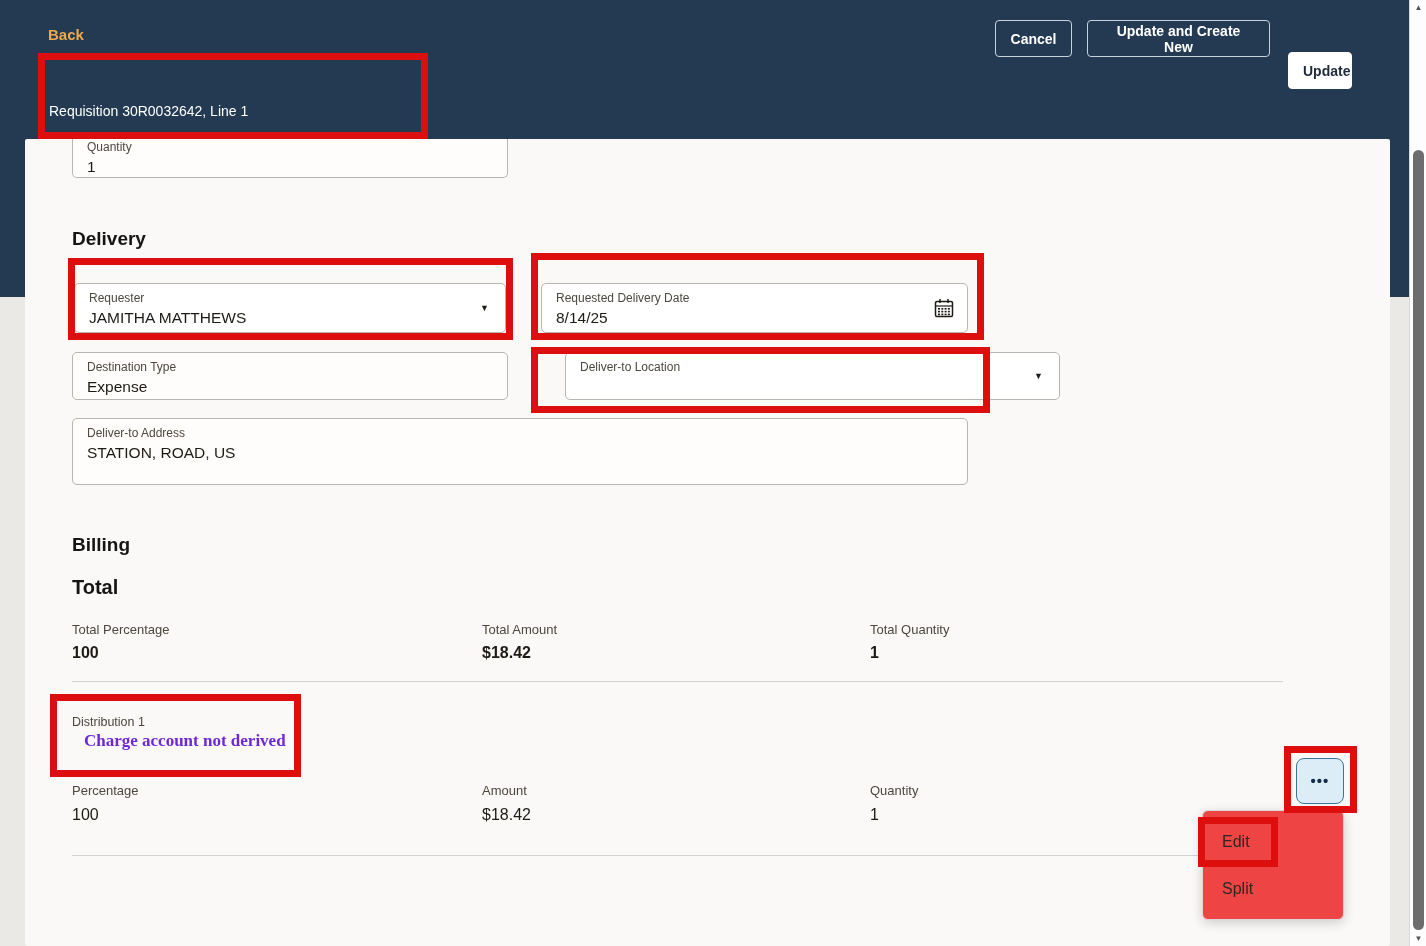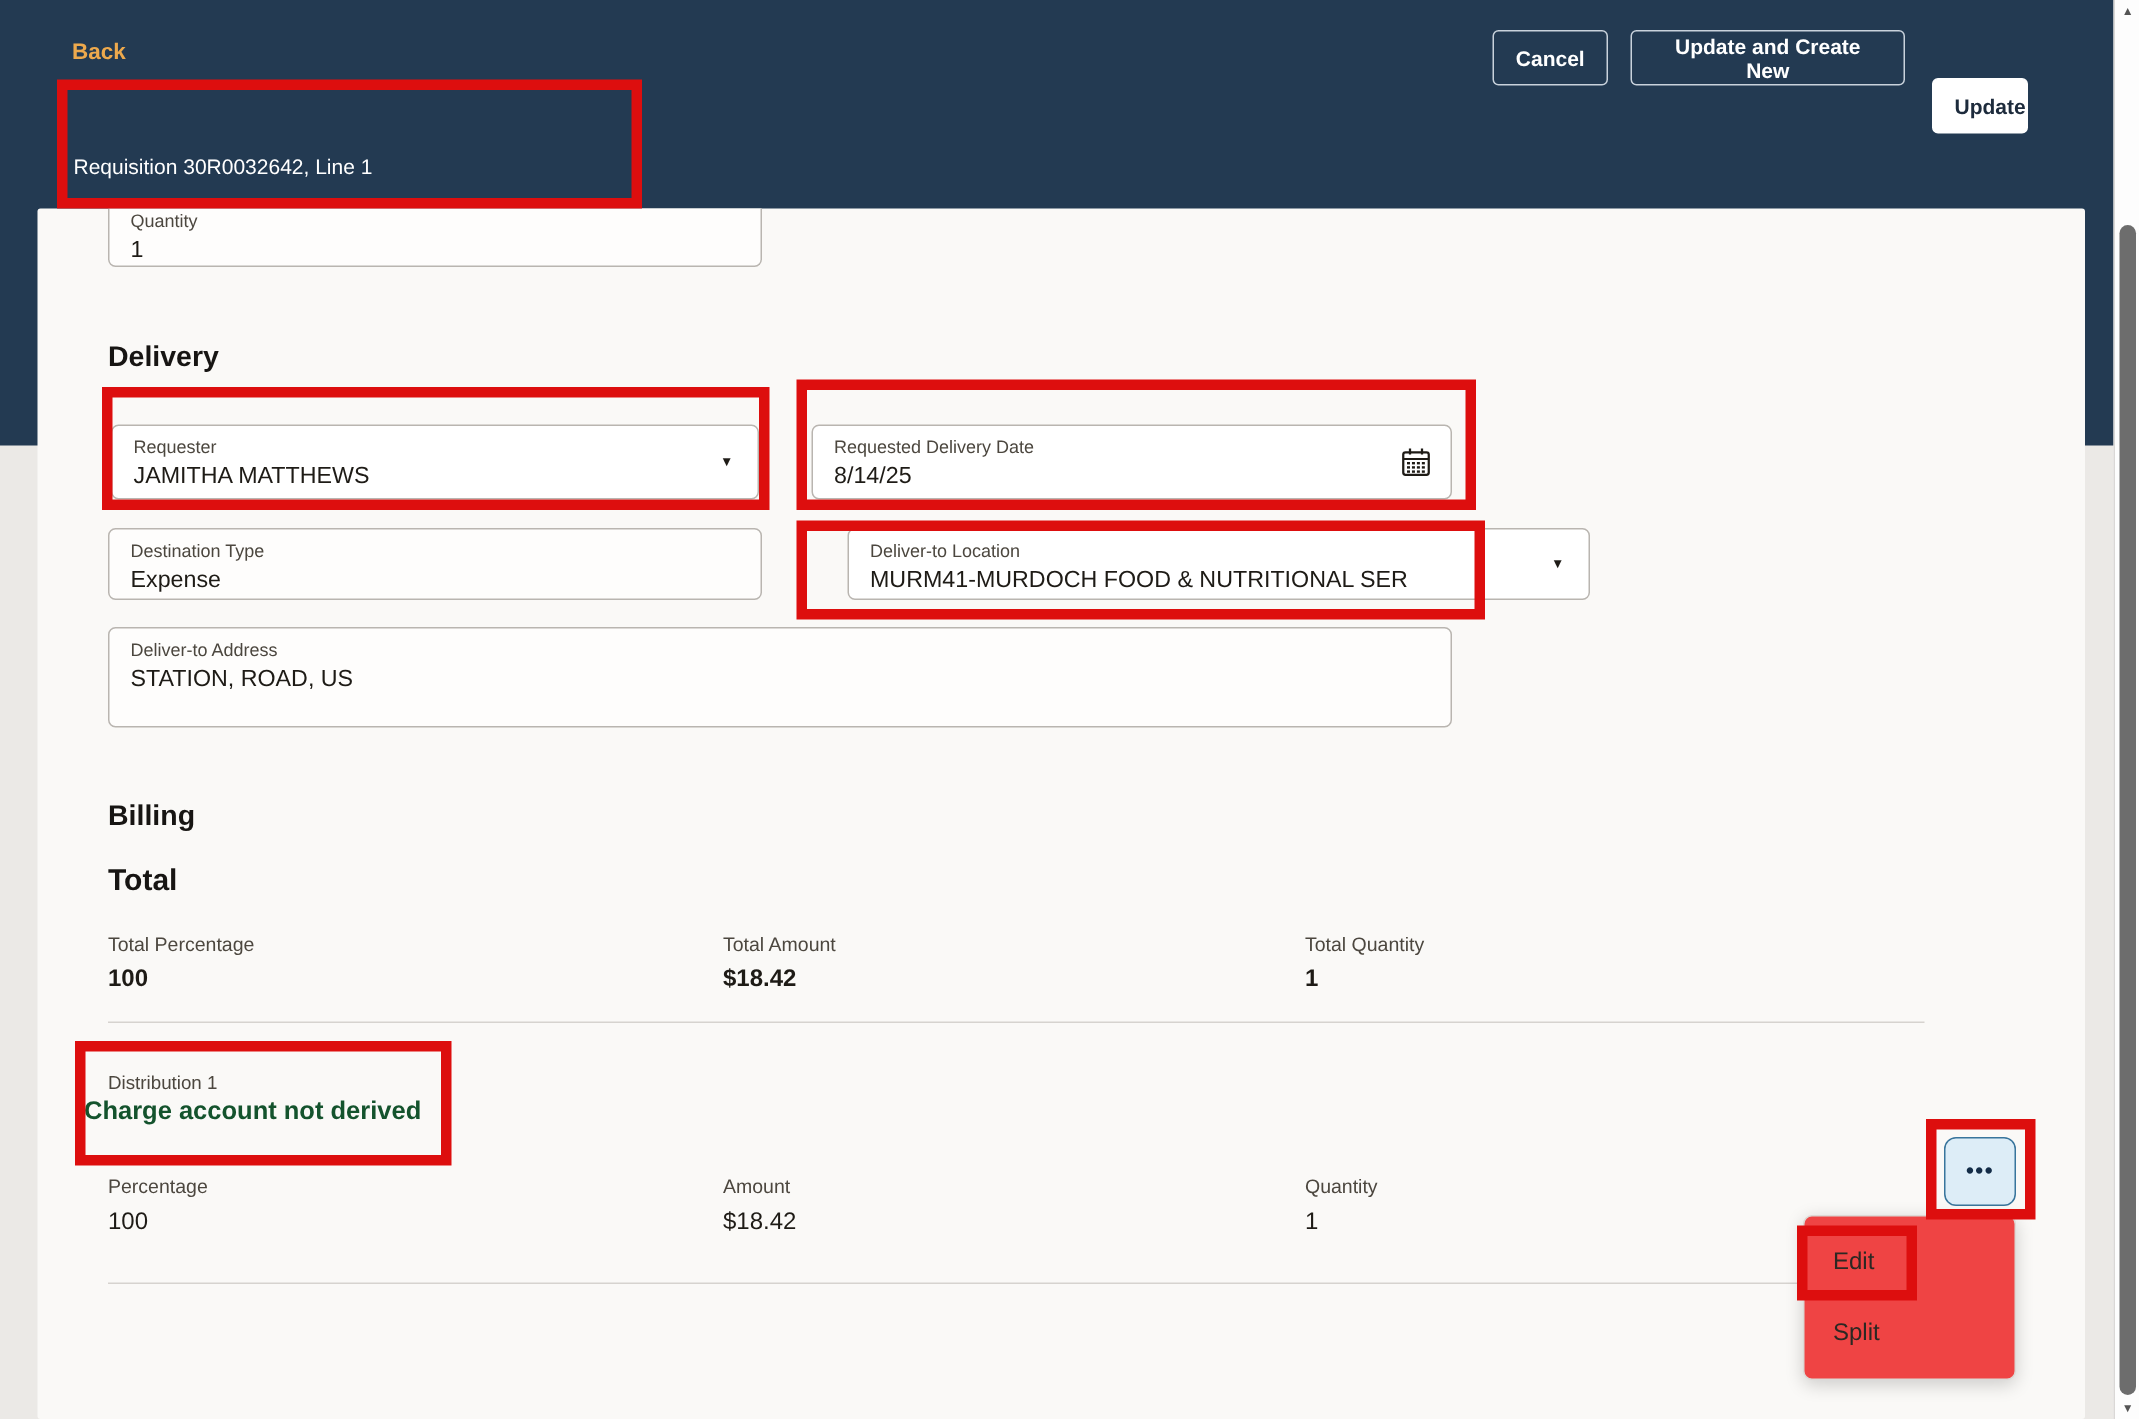"MURM41-MURDOCH FOOD & NUTRITIONAL SER" div.f-value { html: <div>MURM41-MURDOCH FOOD &amp; NUTRITIONAL SER</div> -> none }
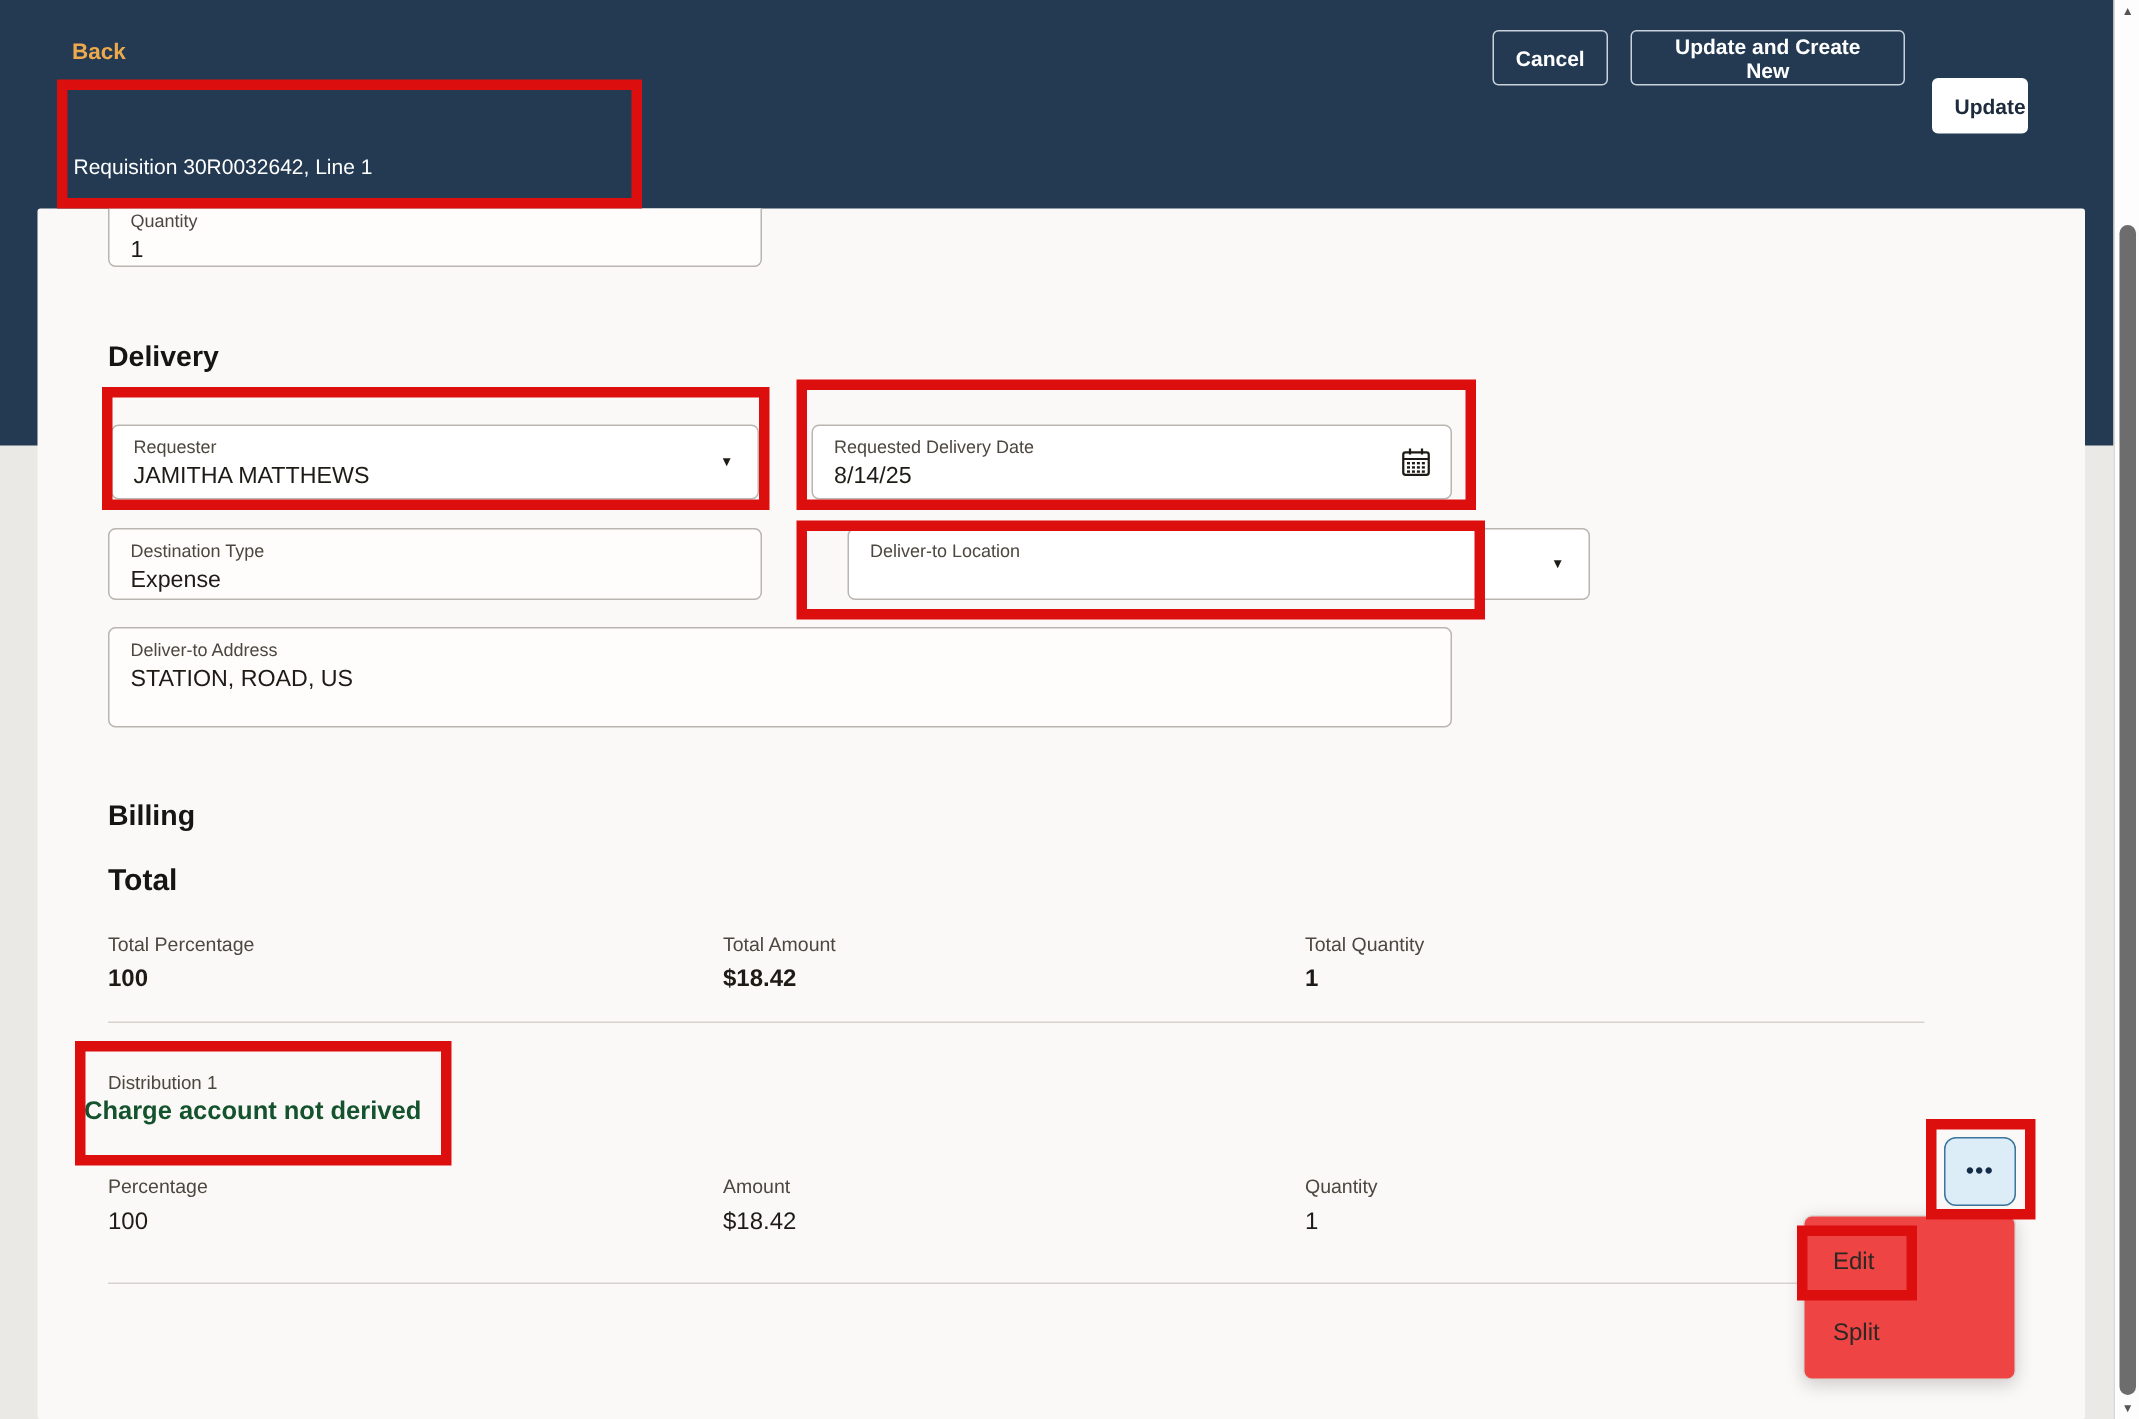"Charge account not derived" .dist-warning { color: #14532d -> #6d28d9; font-family: none -> Liberation Serif, serif; left: 31px -> 59px }
